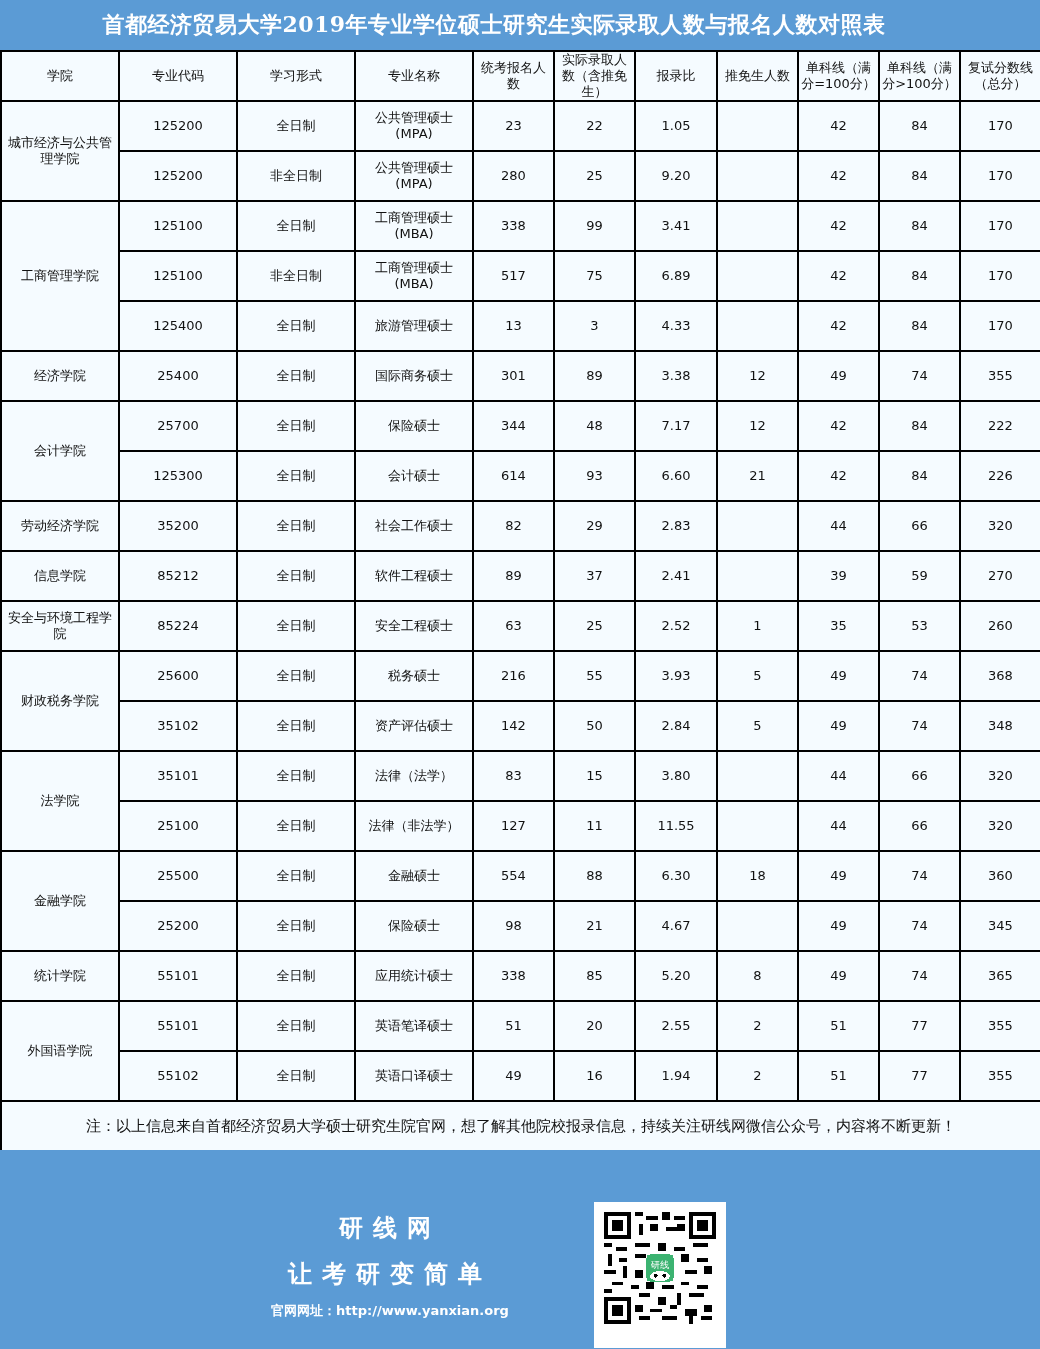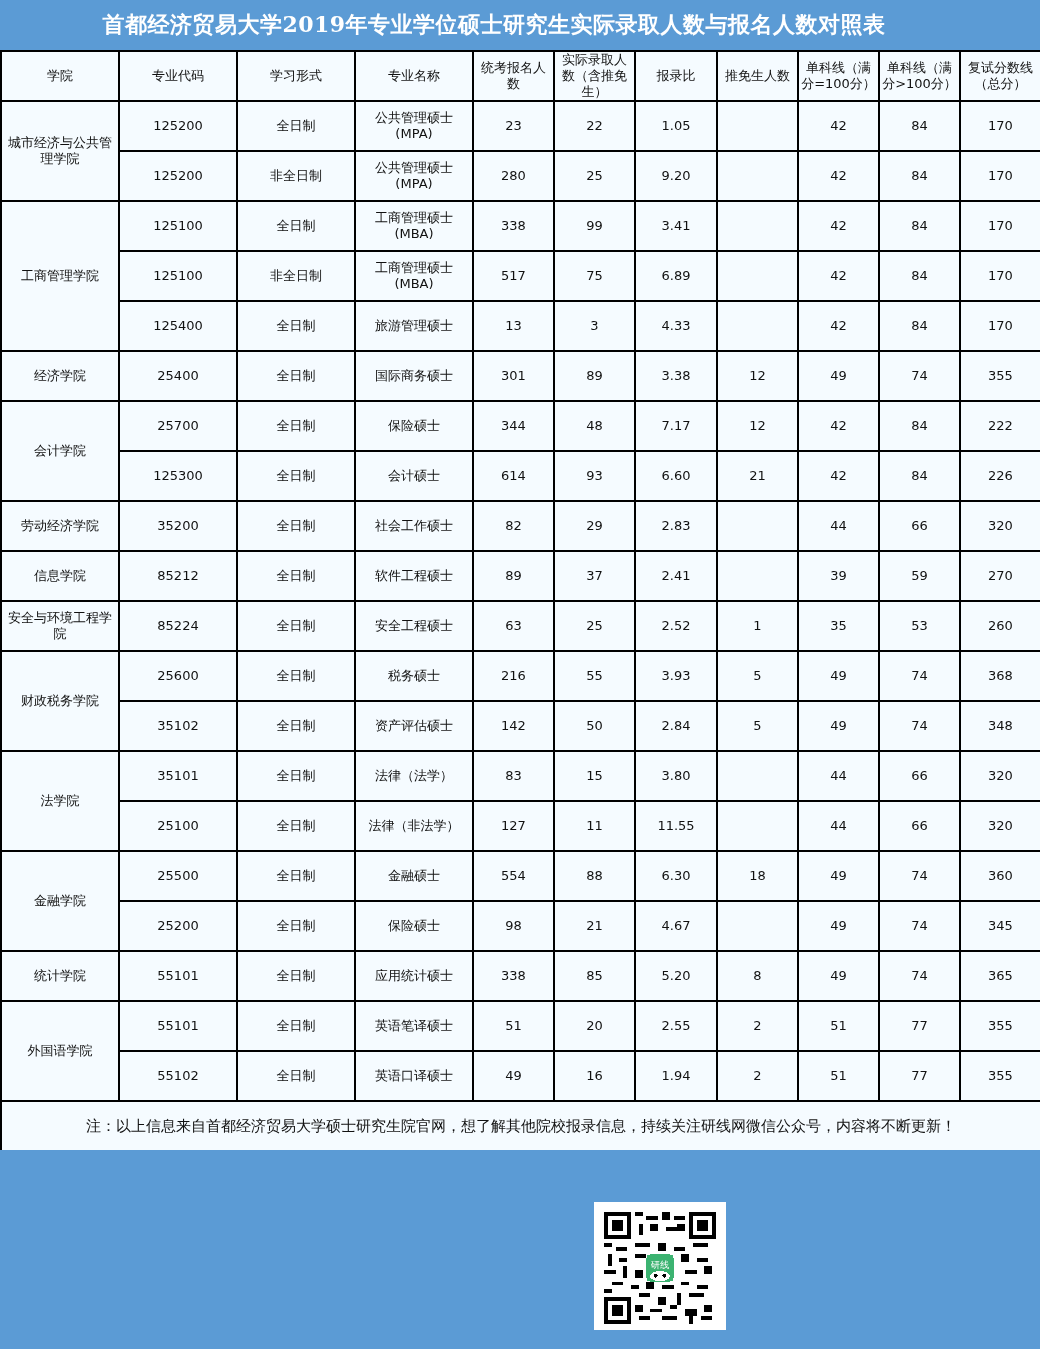"研线网" div.slogan { html: none -> <div> <div>研线网</div> <div>让考研变简单</div> <div>官网网址：http://www.yanxian.org</div> </div> }
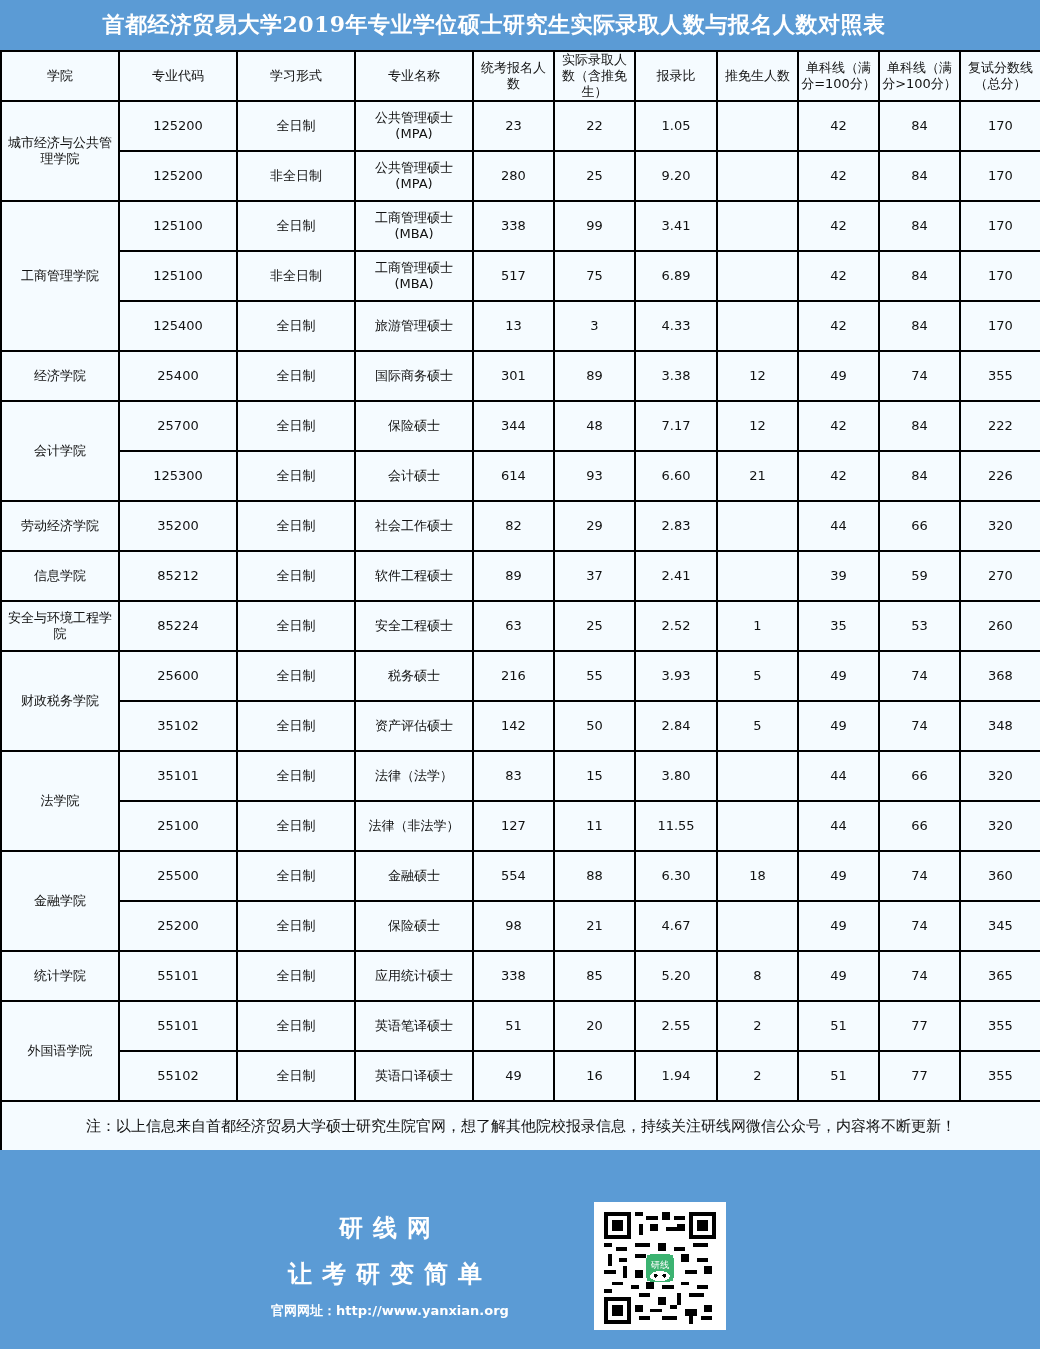"研线" .qr-box { height: 128px -> 146px }
